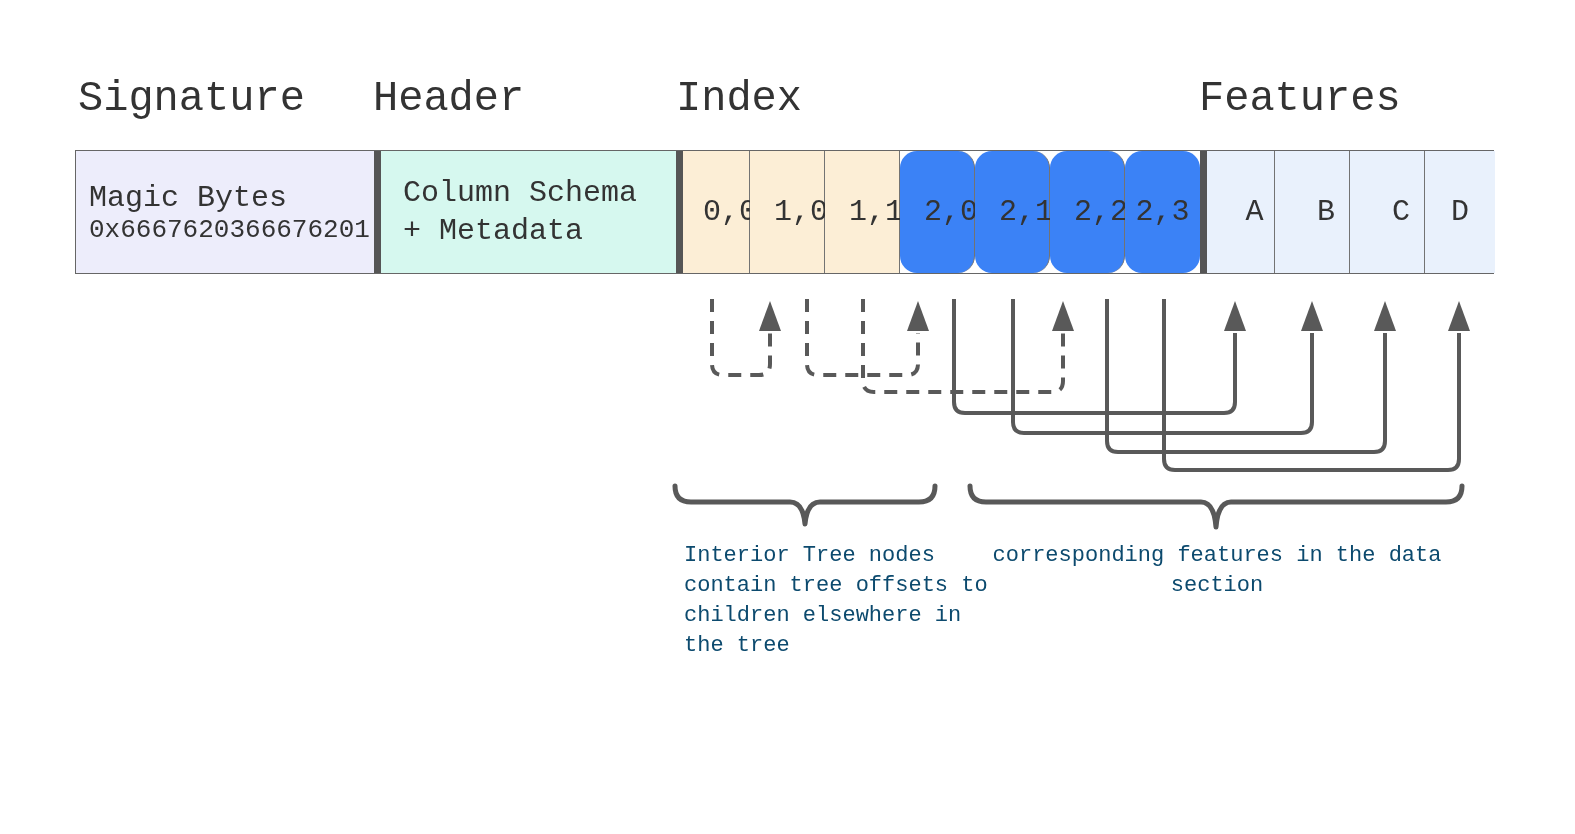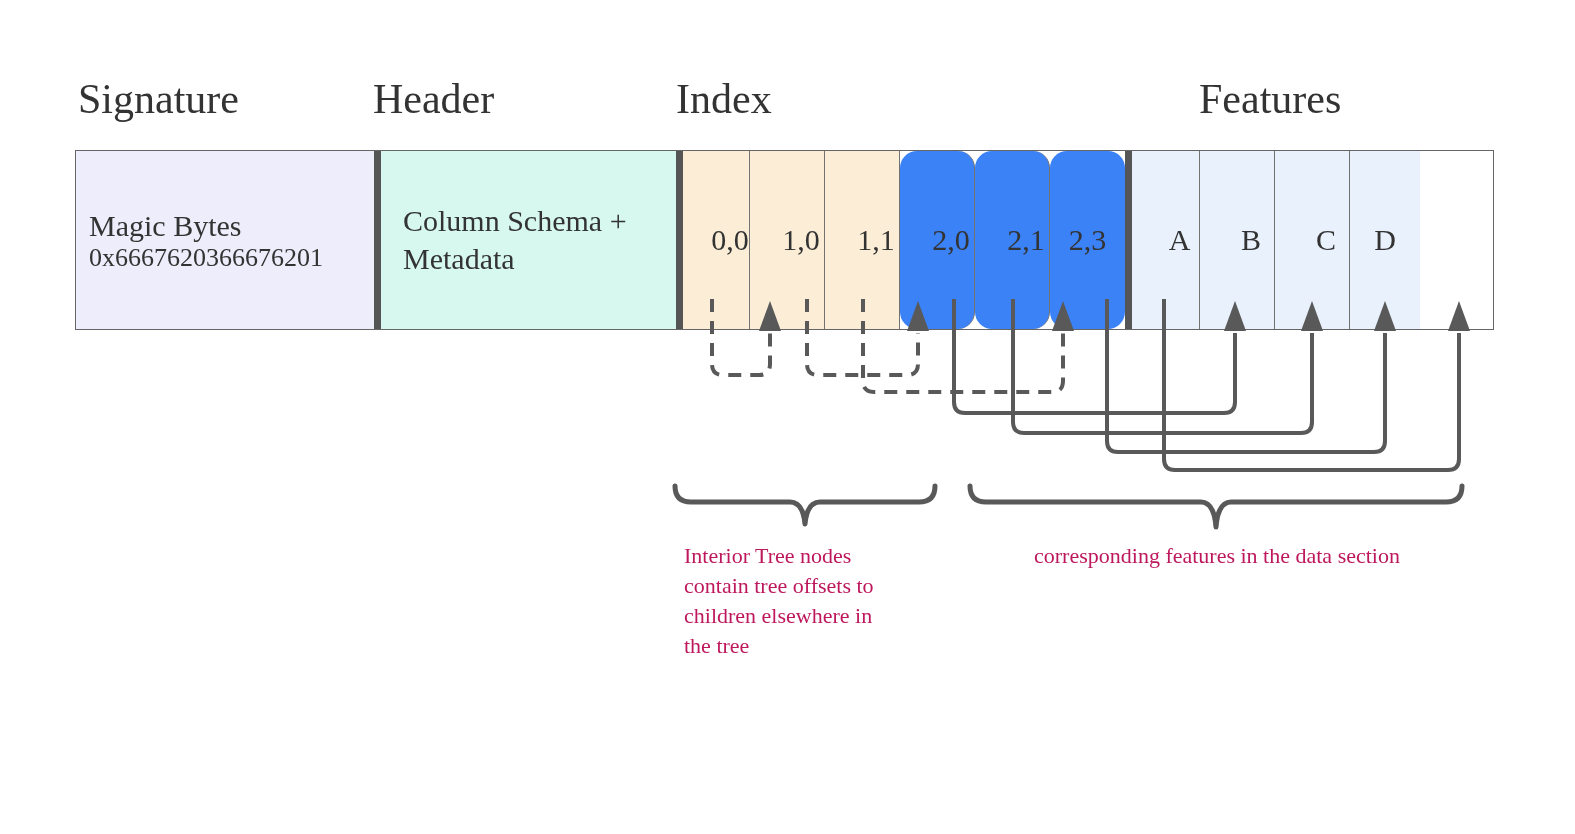"Signature" .canvas { font-family: Liberation Serif, serif -> Liberation Mono, monospace }
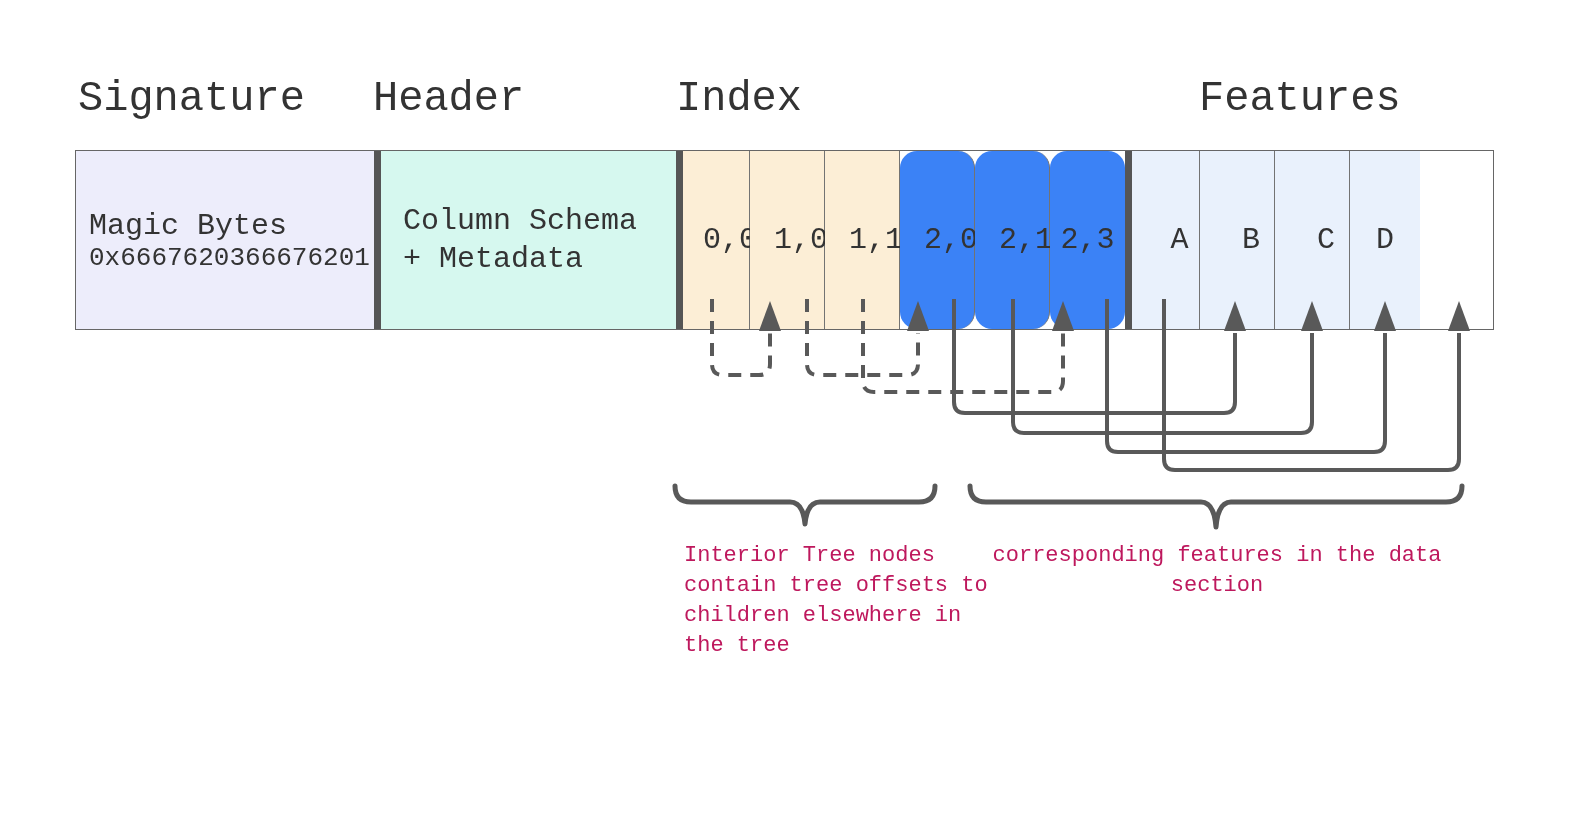"Magic Bytes" .row { height: 180px -> 124px }
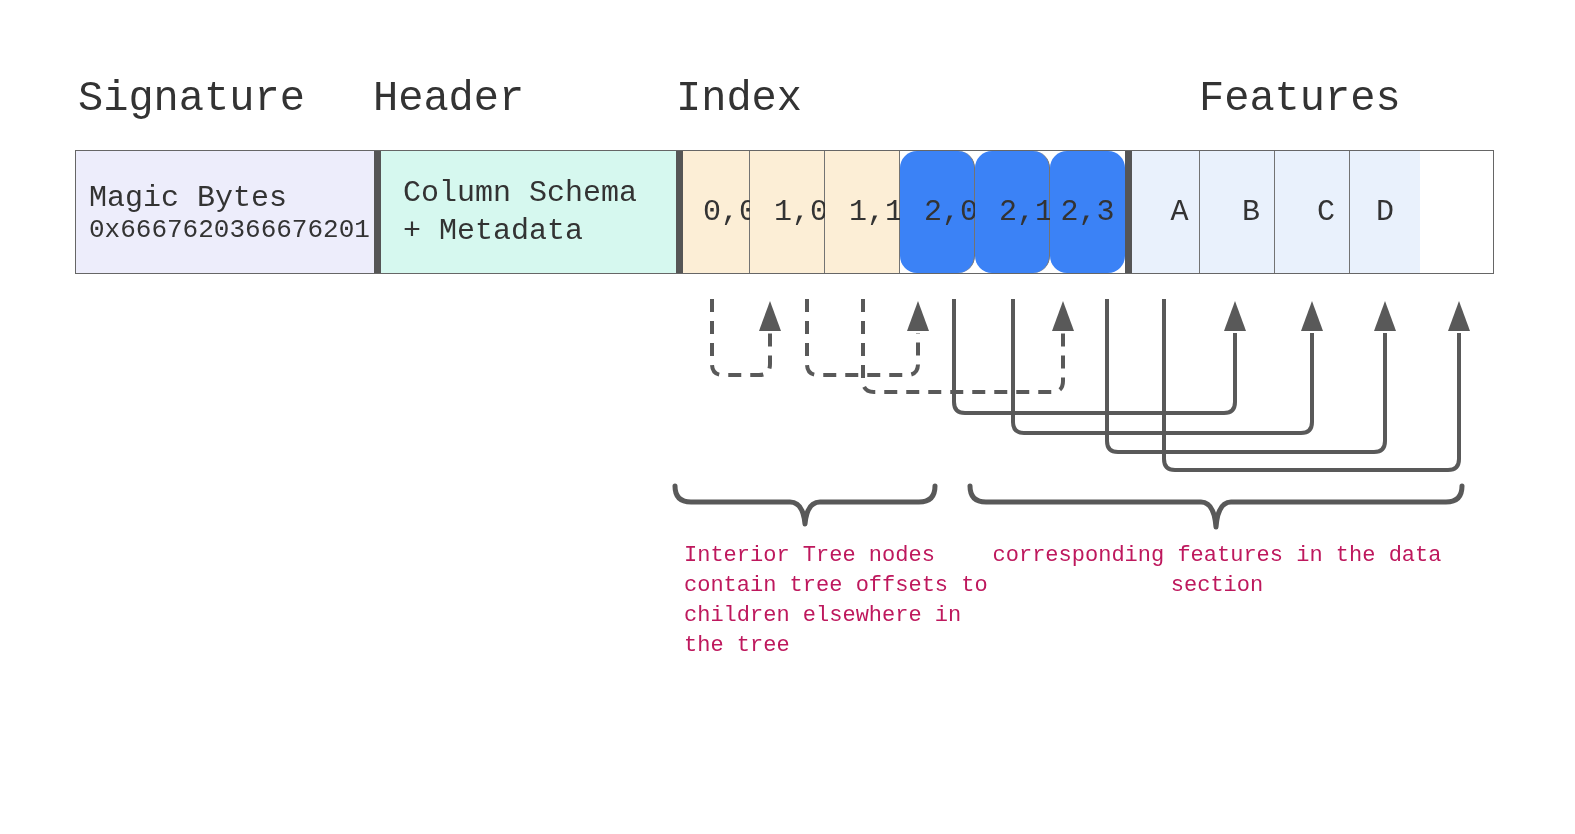"2,2" div.seg { html: none -> <div>2,2</div> }
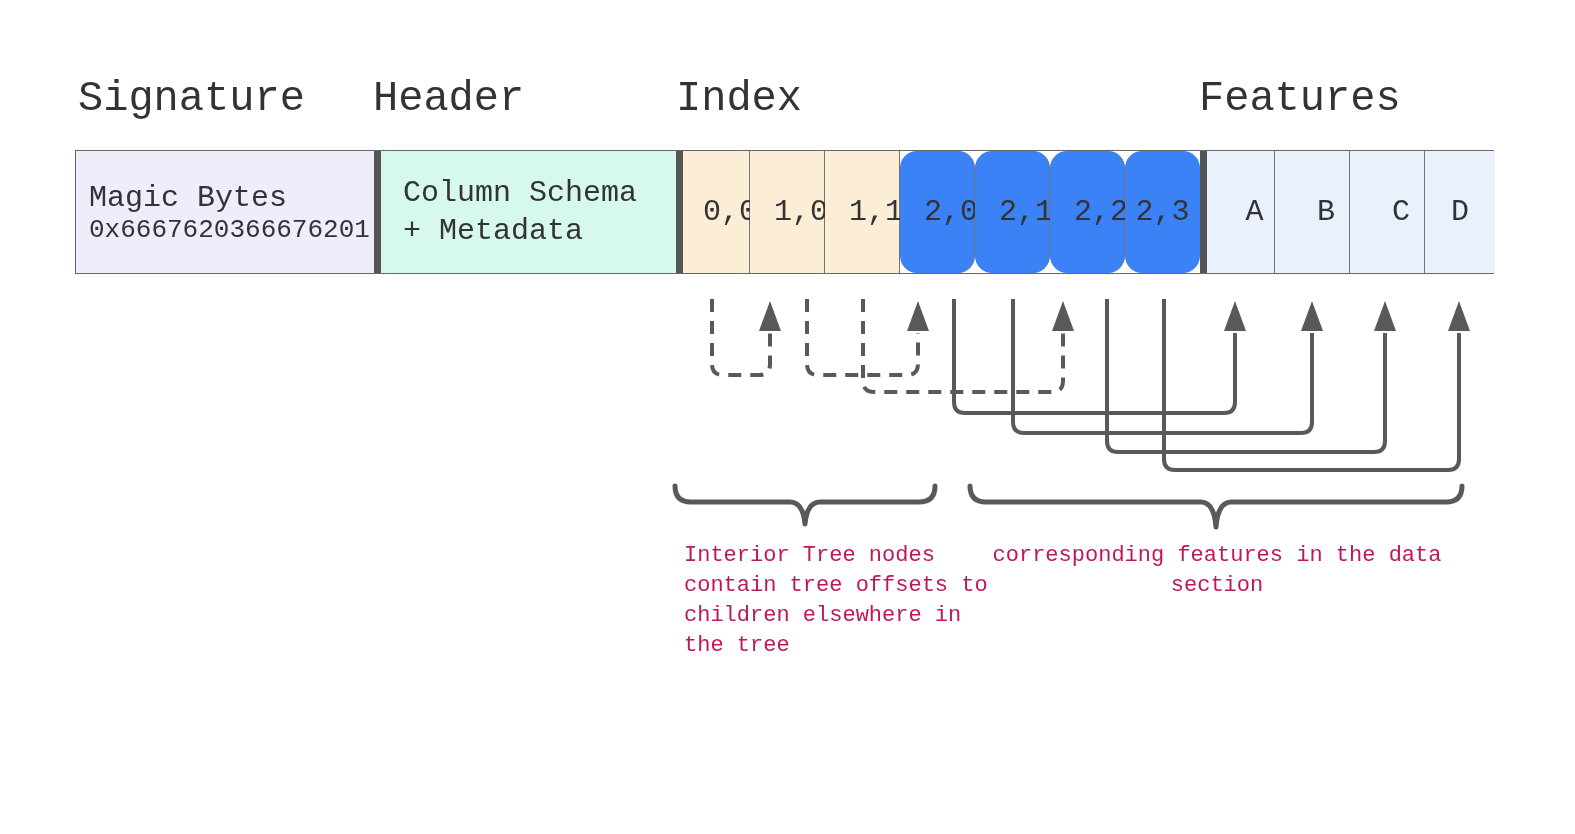"Interior Tree nodes" .note { color: #be185d -> #0c4a6e }
